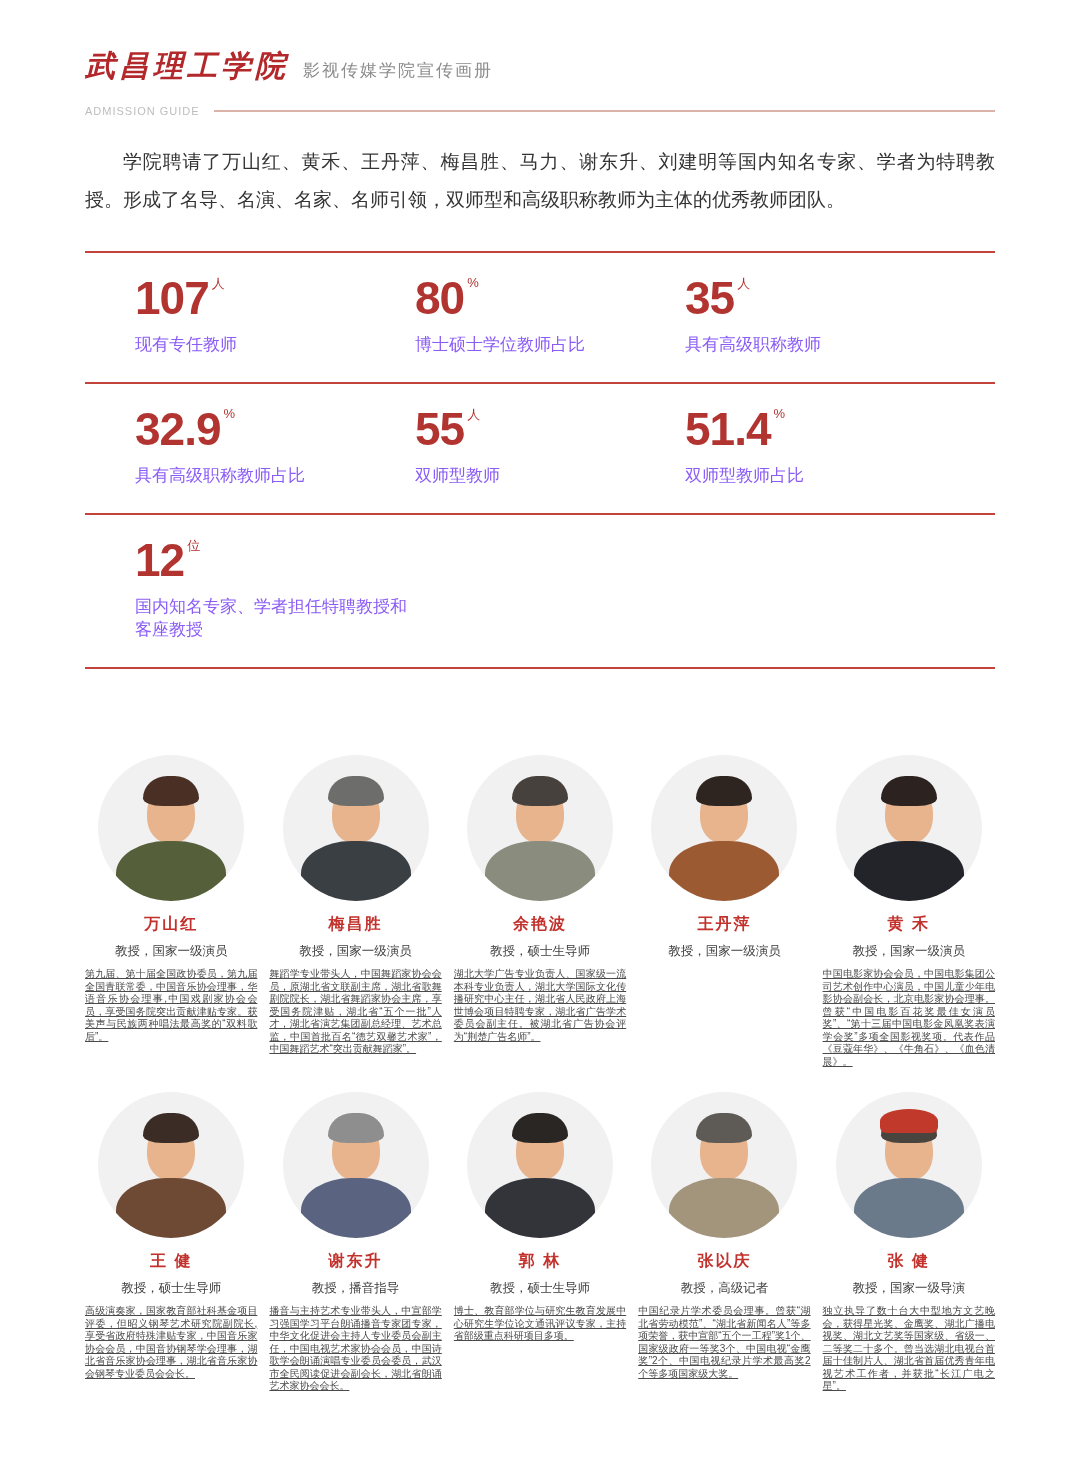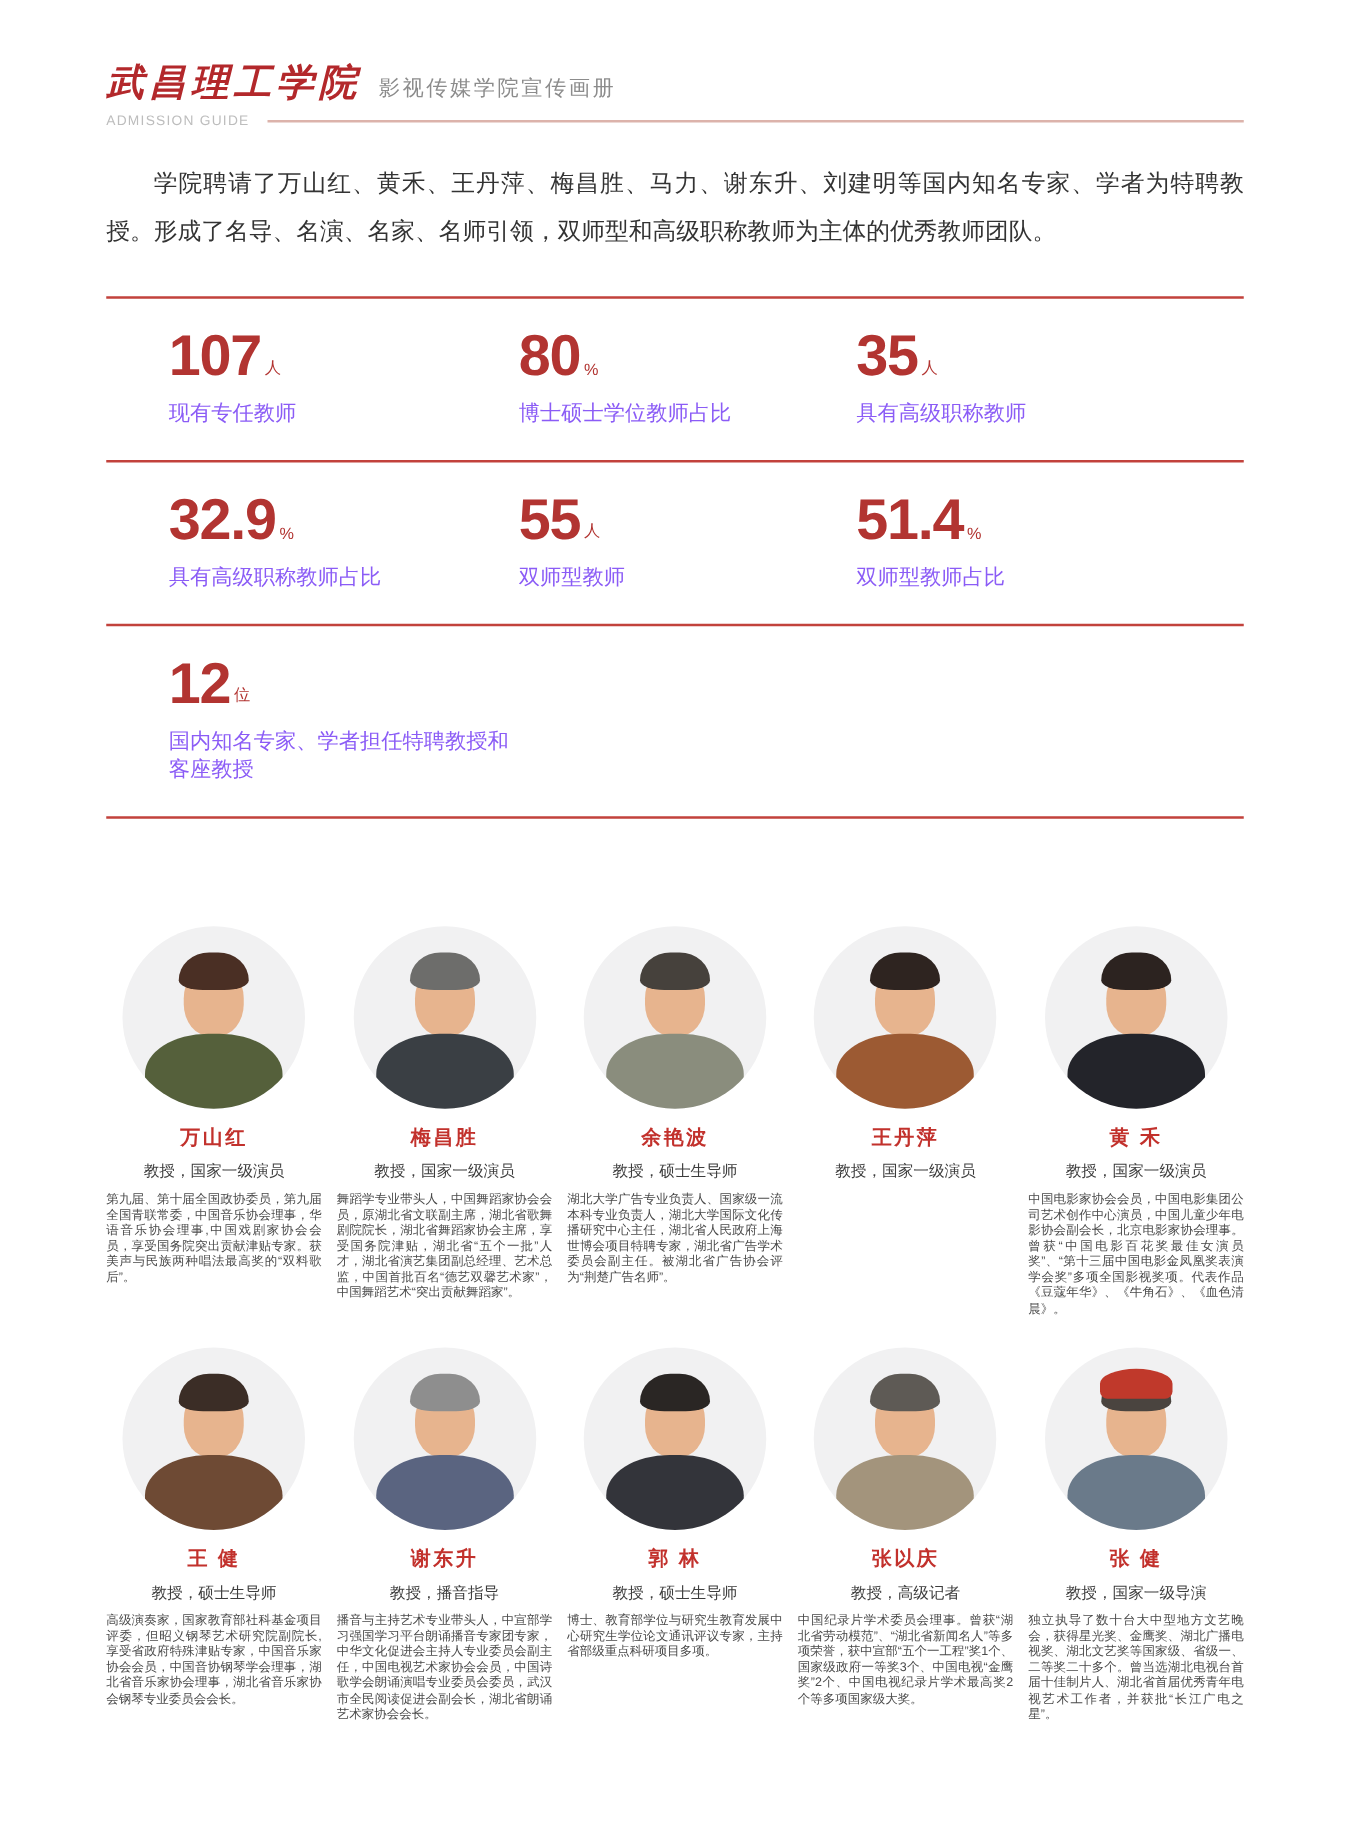"ADMISSION GUIDE" .guide-row { margin-top: 4px -> 18px }
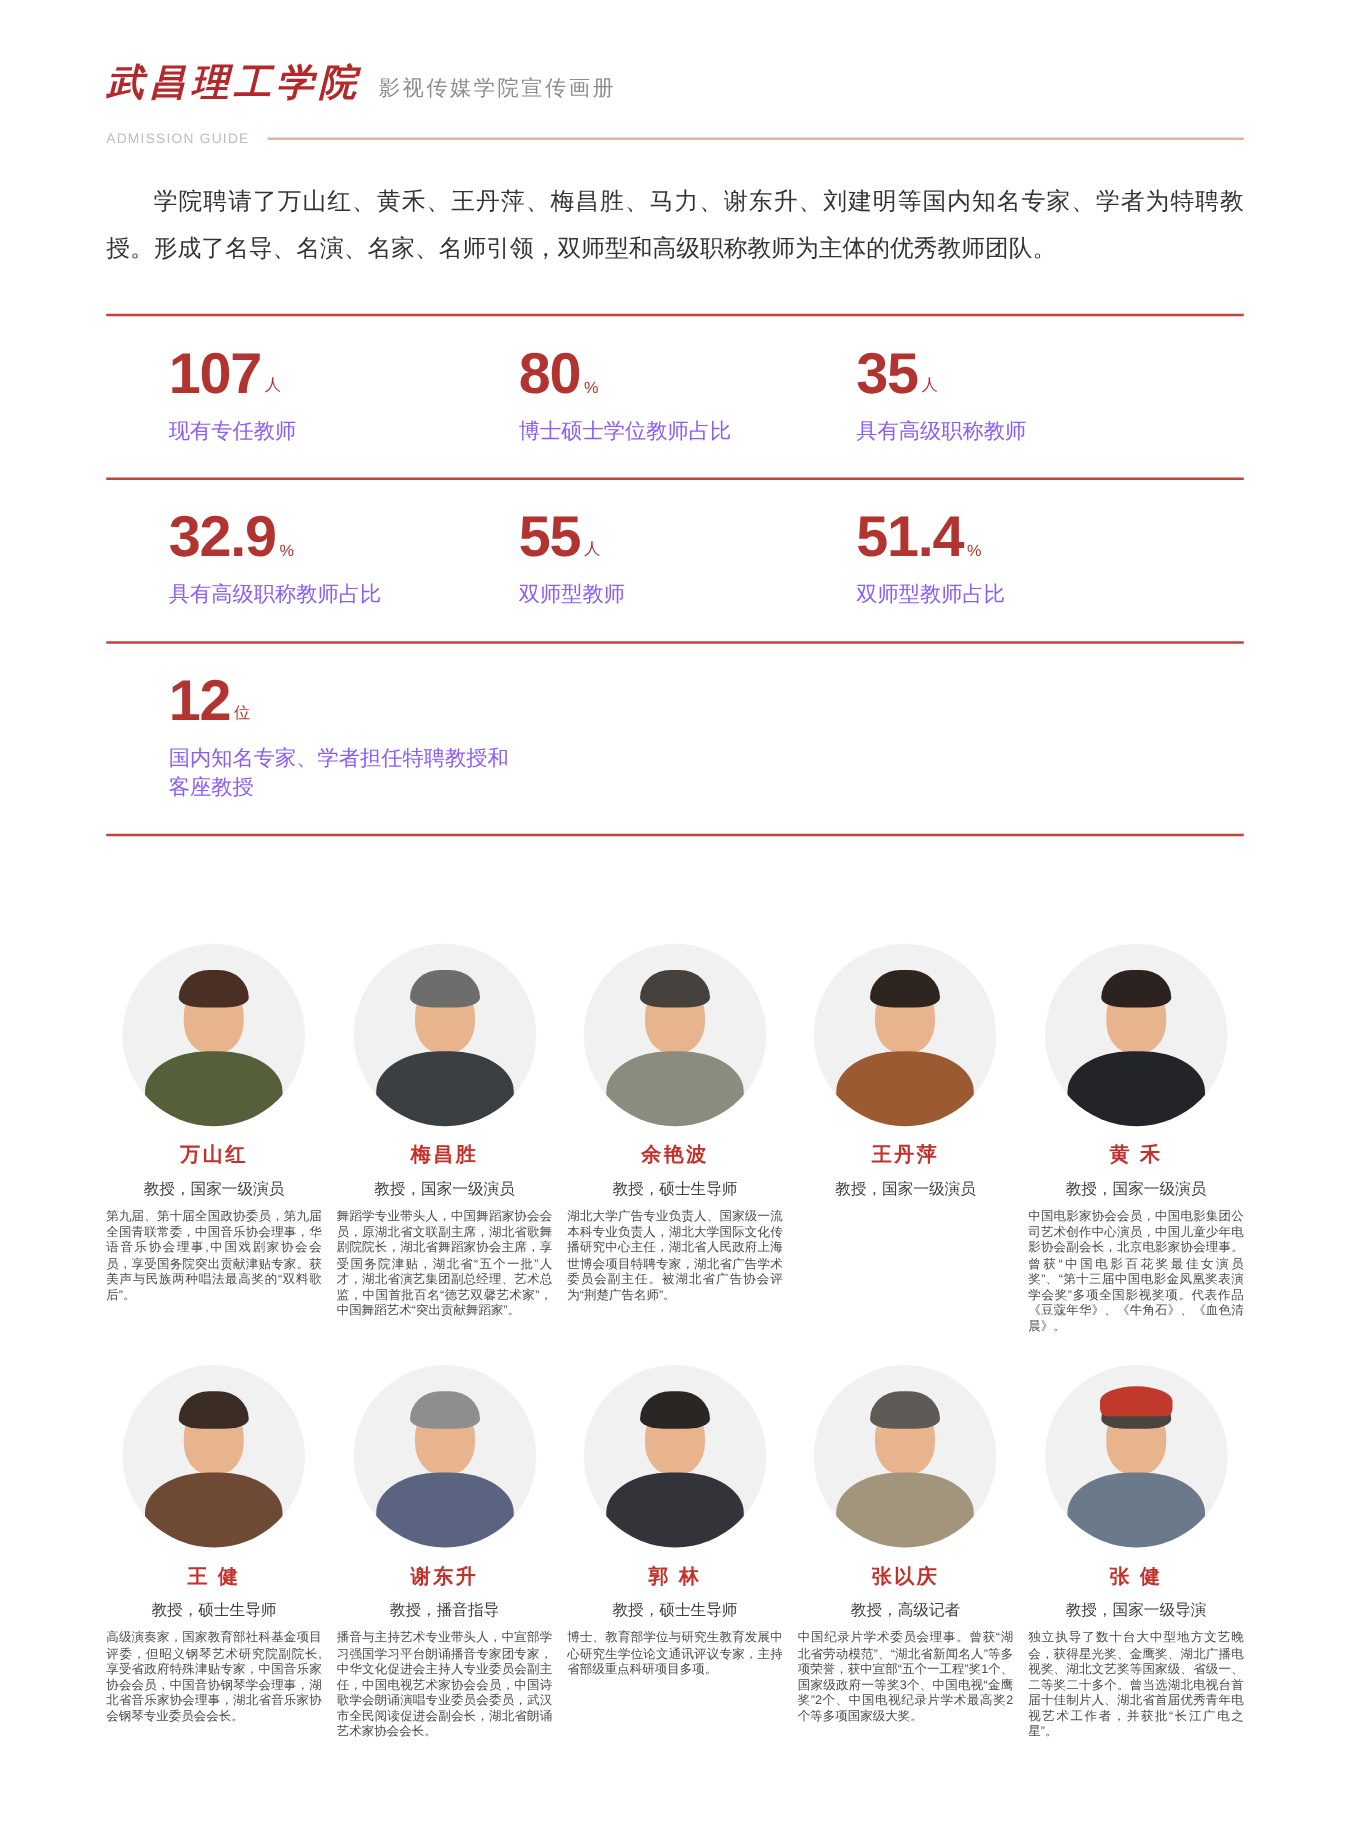"107" .stat-top { align-items: flex-end -> flex-start }
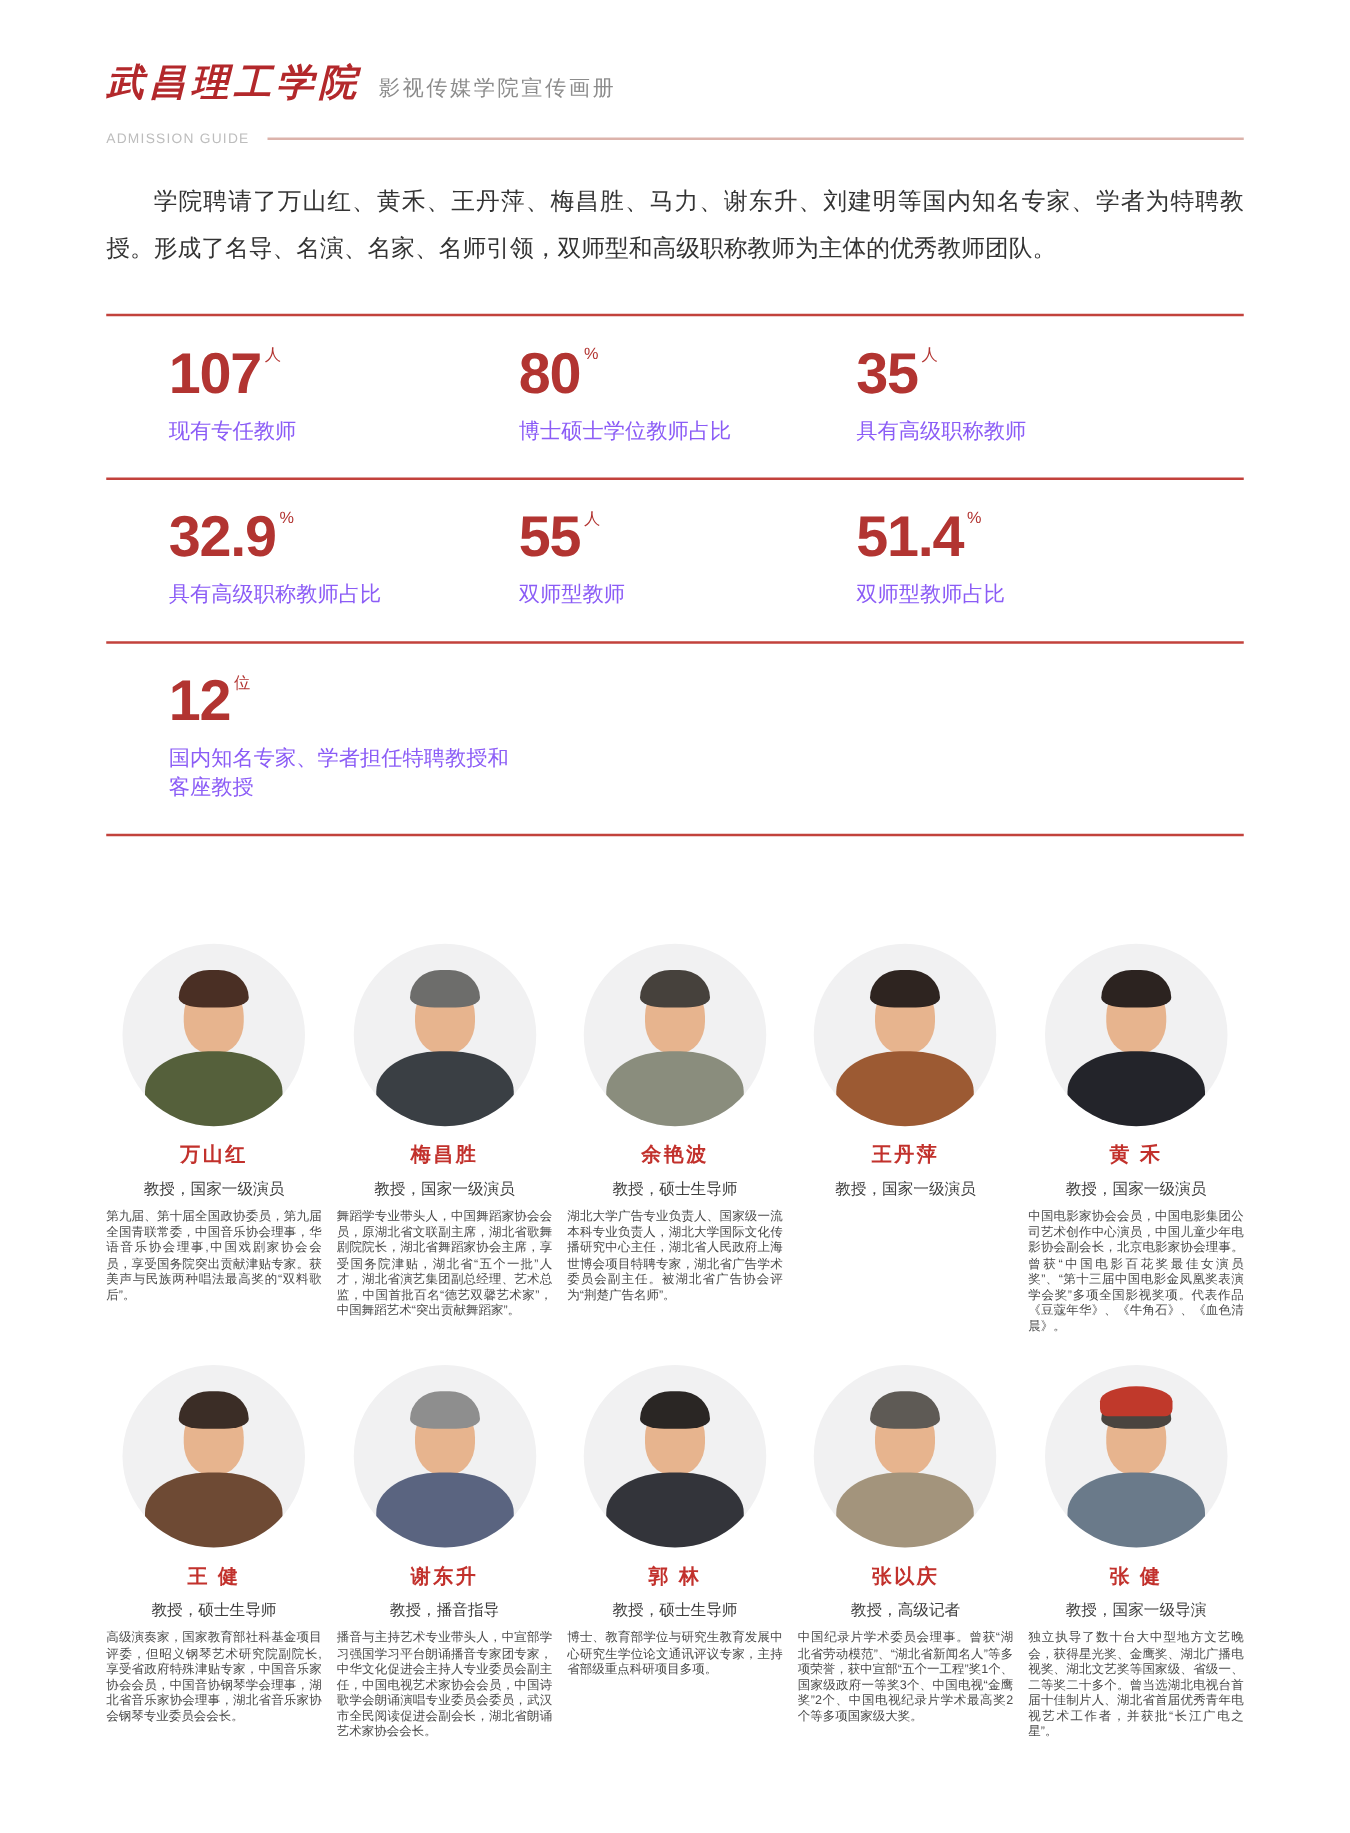"第九届、第十届全国政协委员，第九届全国青联常委，中国音乐协会理事，华语音乐协会理" .t-bio { text-decoration: none -> underline }
